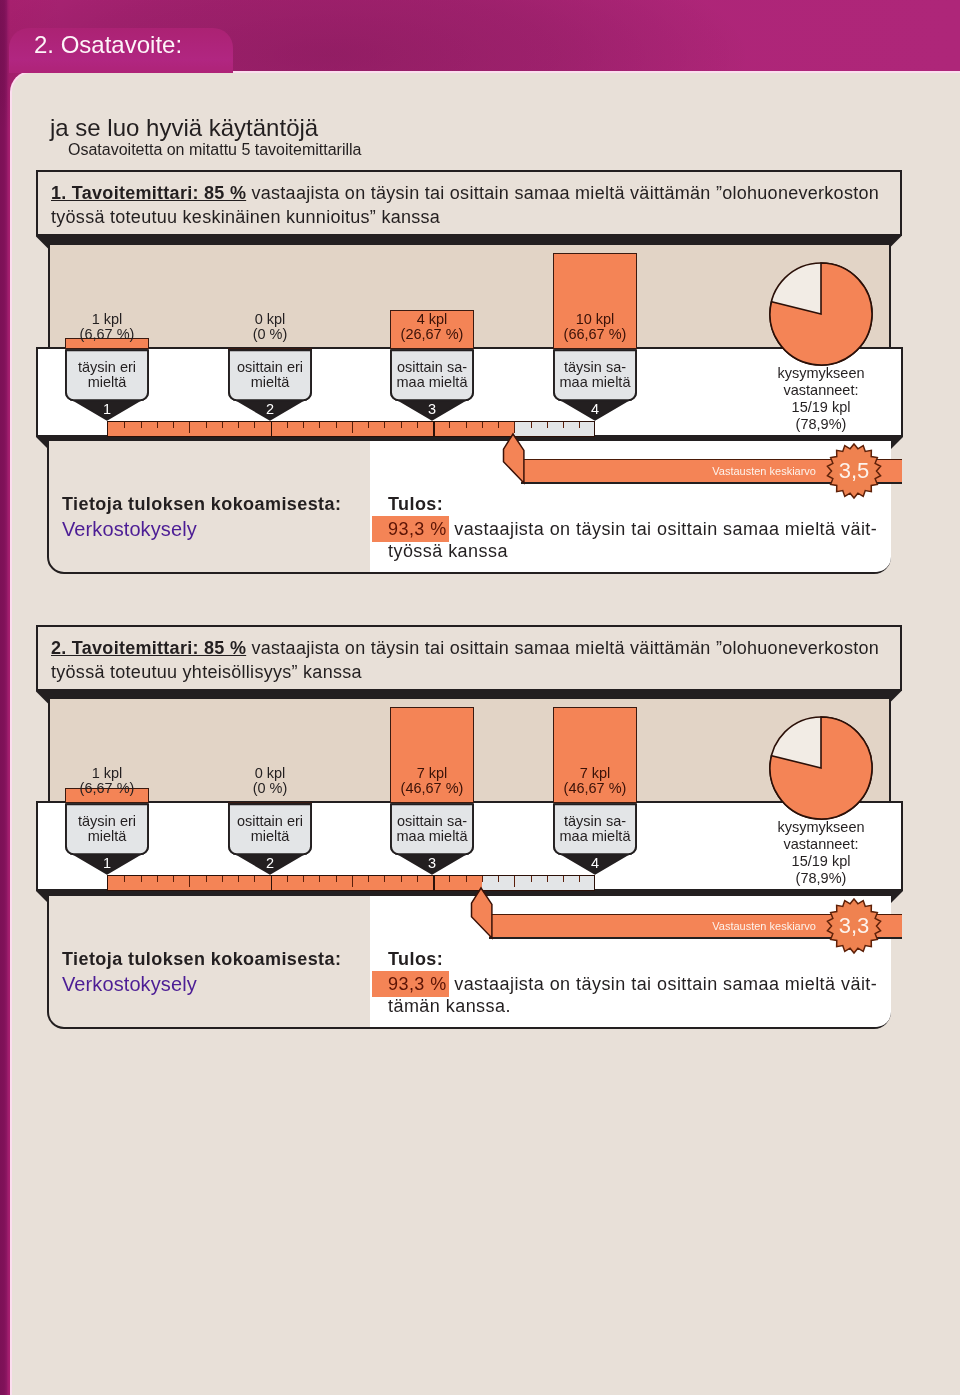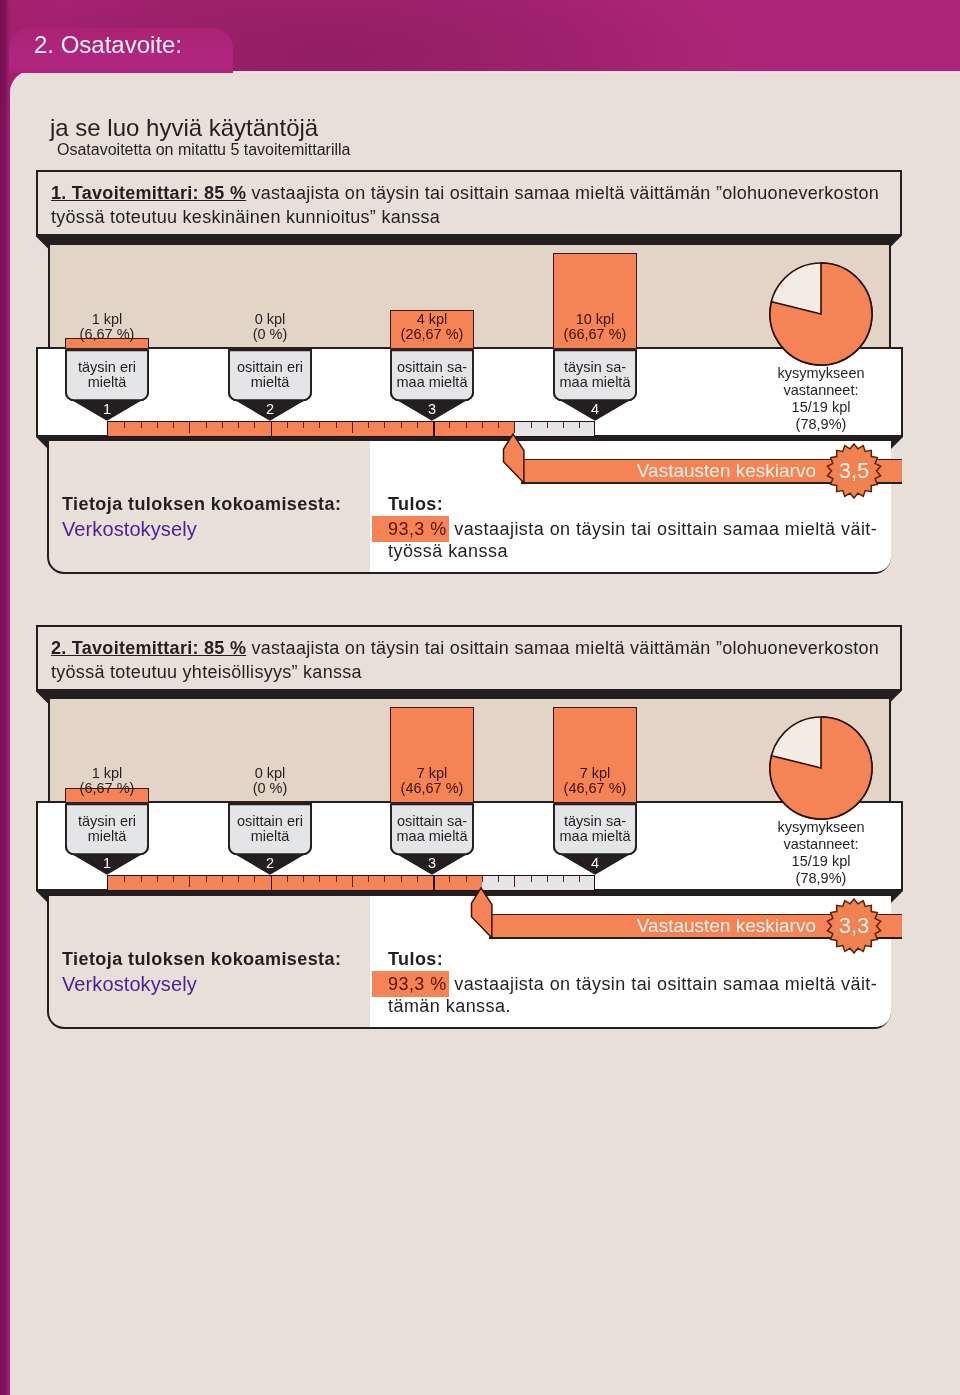"Osatavoitetta on mitattu 5" .h-sub { left: 57px -> 68px }
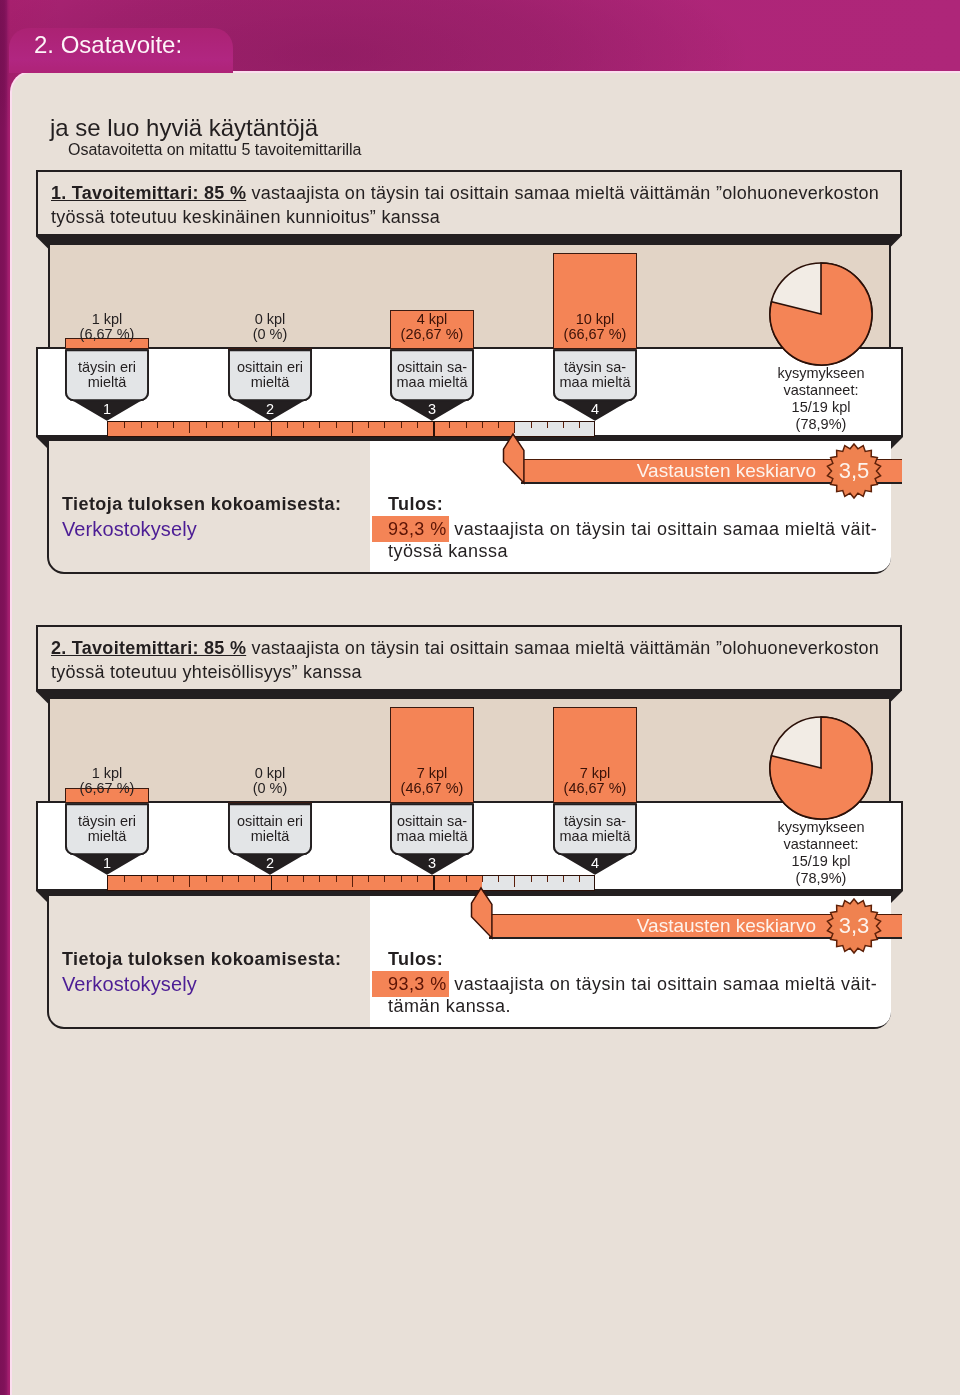"Vastausten keskiarvo" .banner .btxt { font-size: 19px -> 11px }
